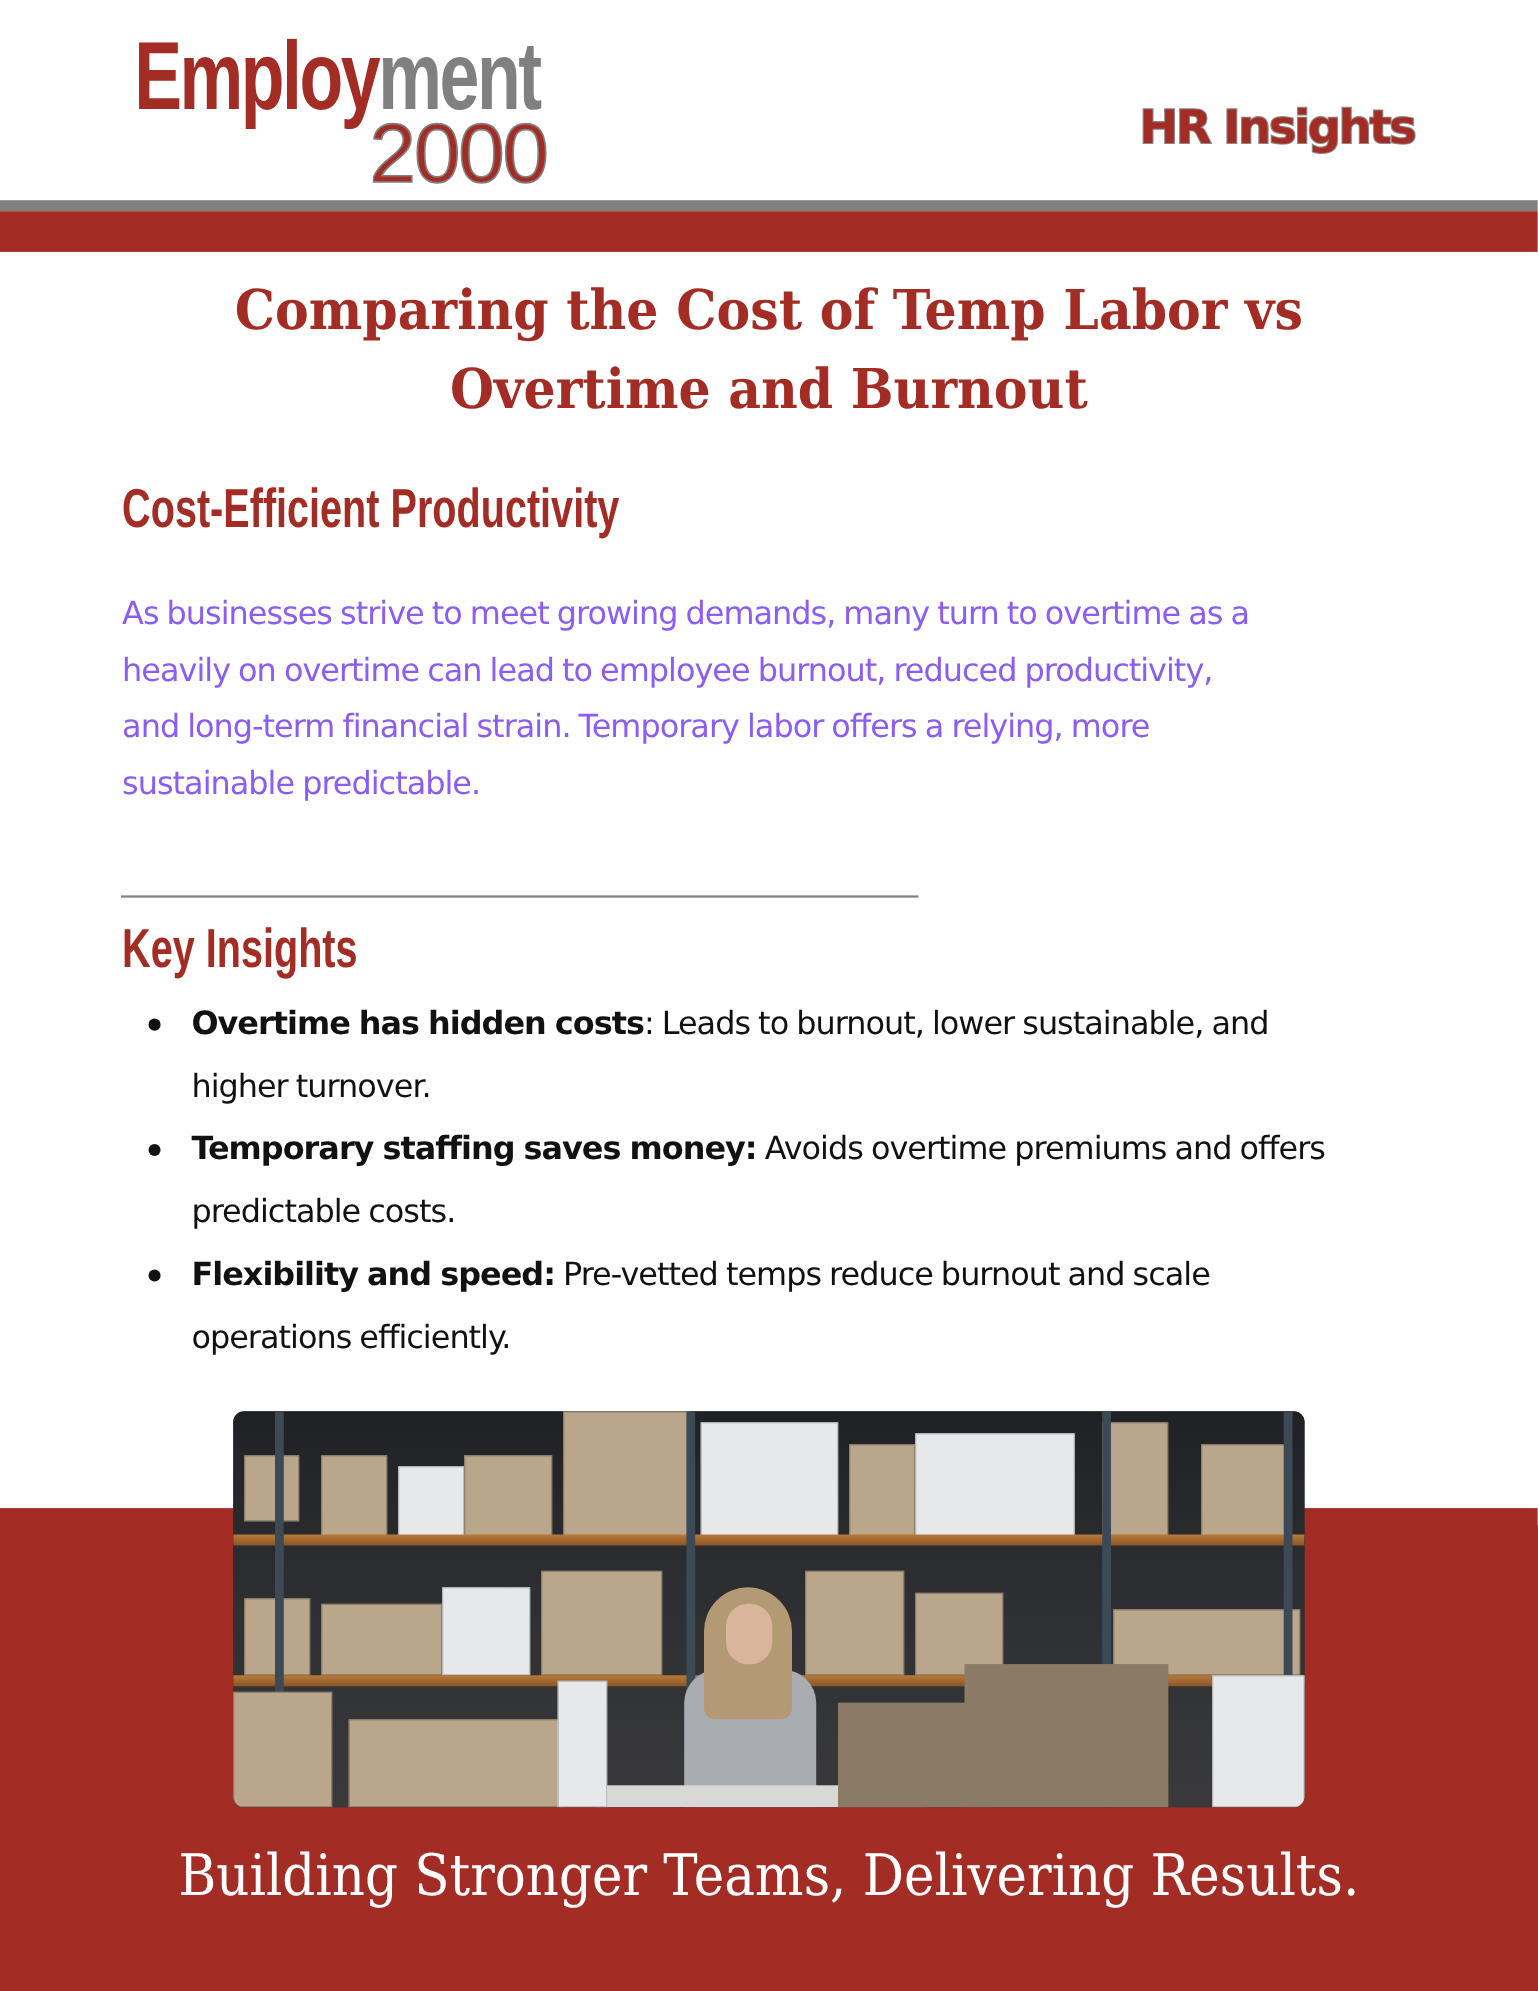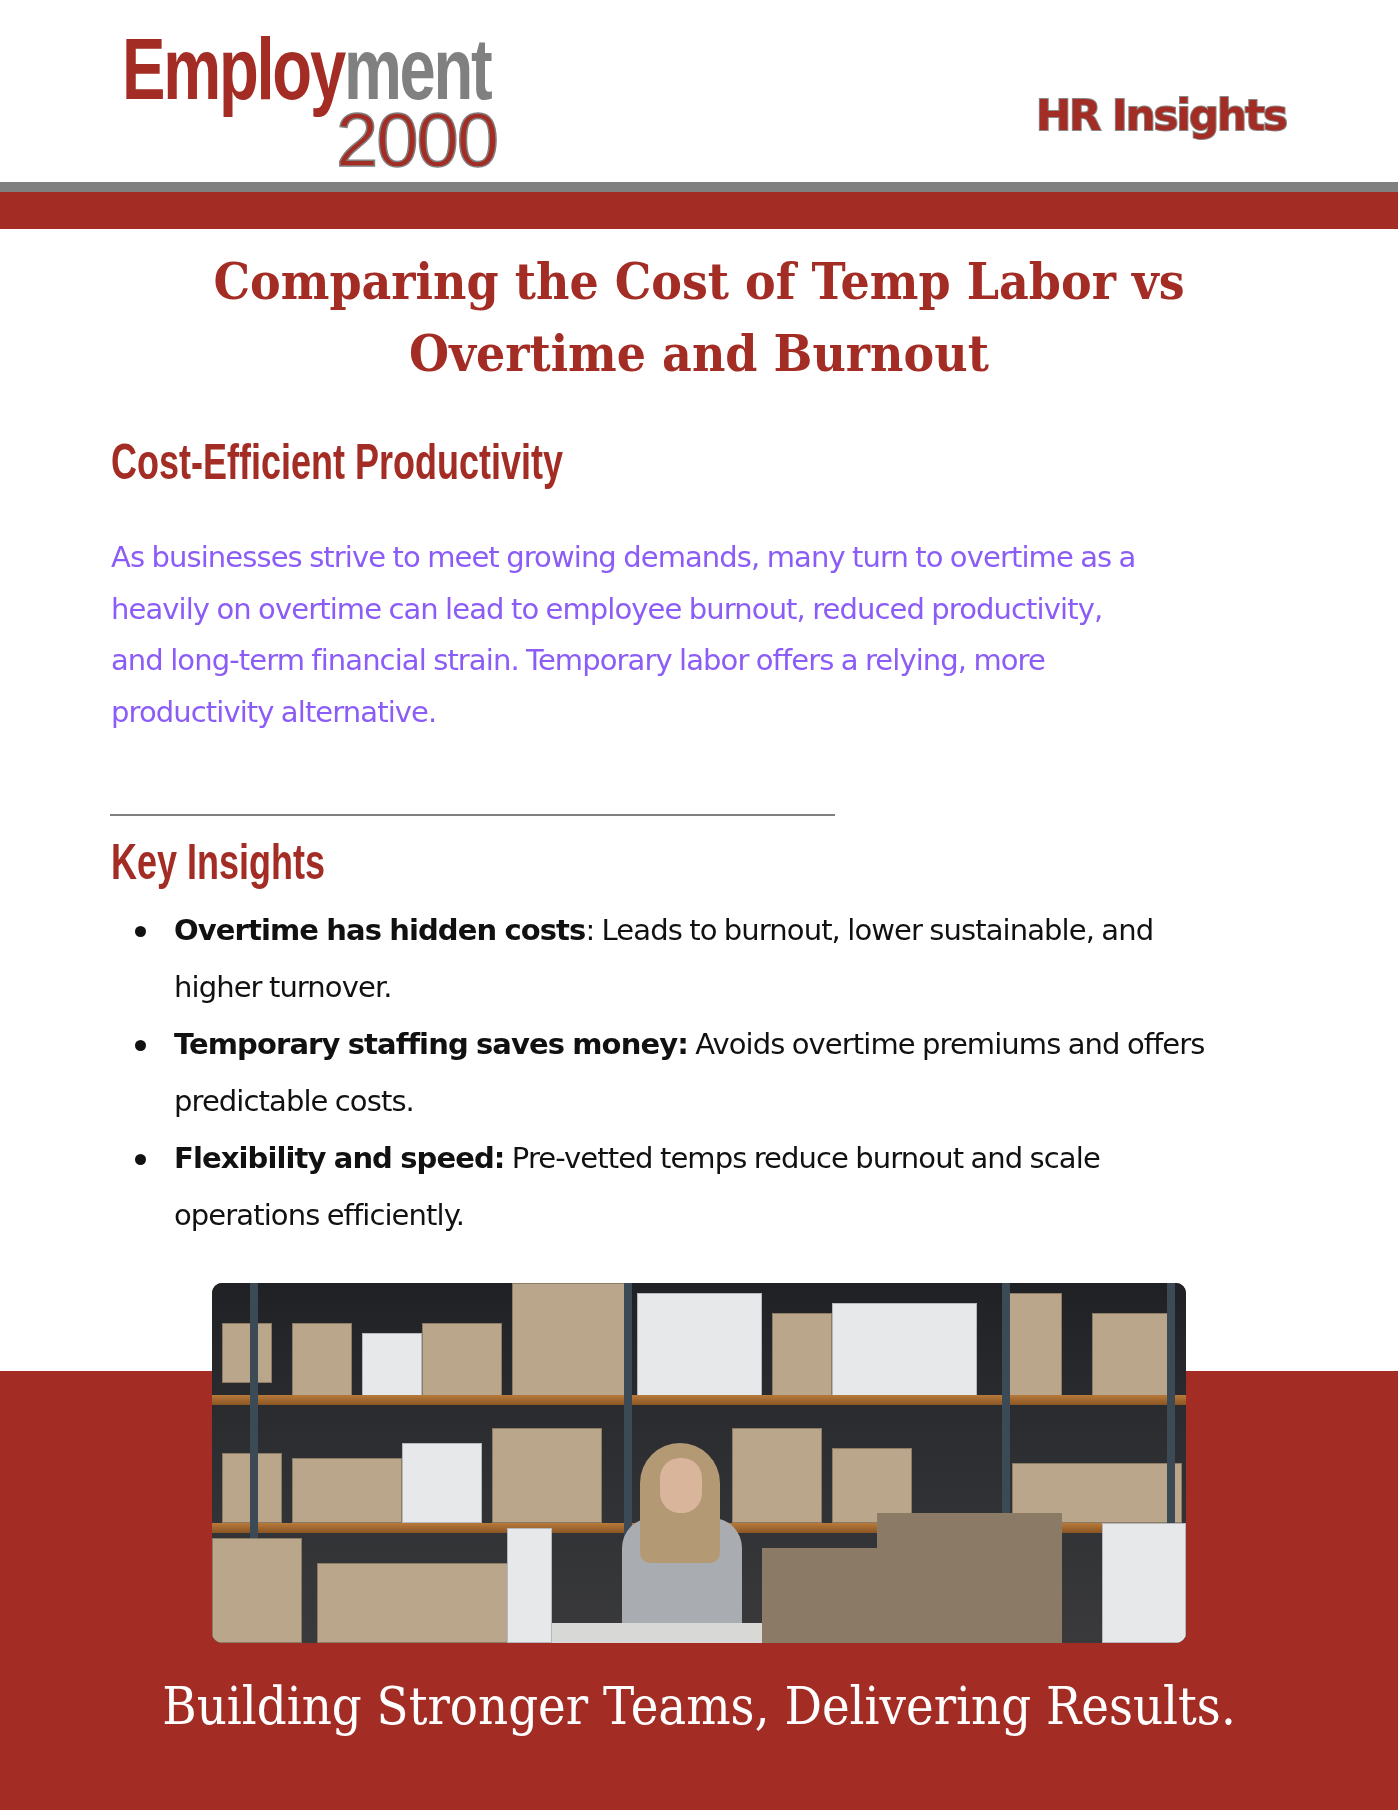"productivity alternative." span { text: productivity alternative -> sustainable predictable }
